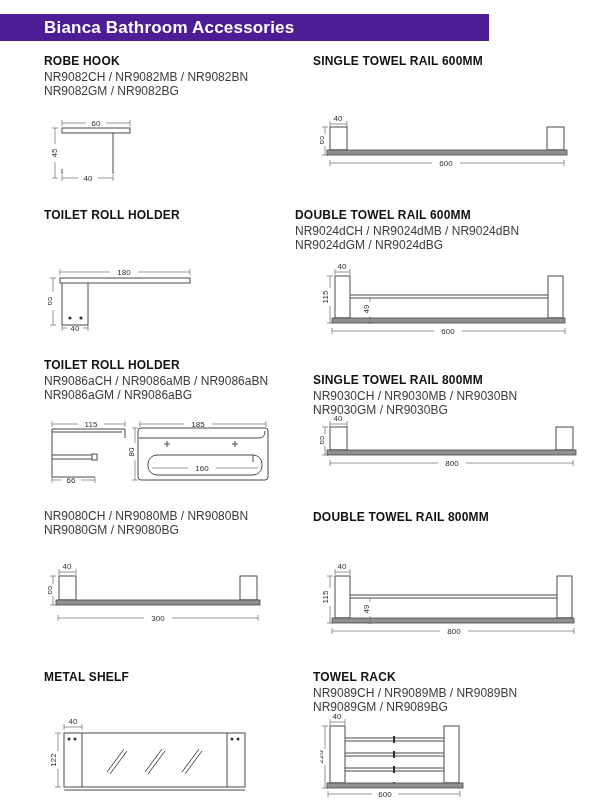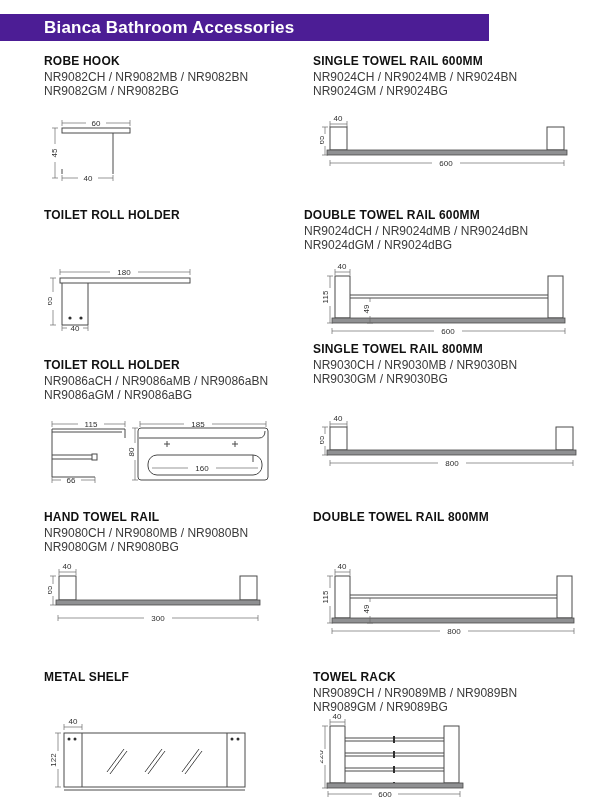"NR9024CH / NR9024MB / NR9024BN" p.p-models { html: <p> <span>NR9024CH / NR9024MB / NR9024BN</span><br> <span>NR9024GM / NR9024BG</span> </p> -> none }
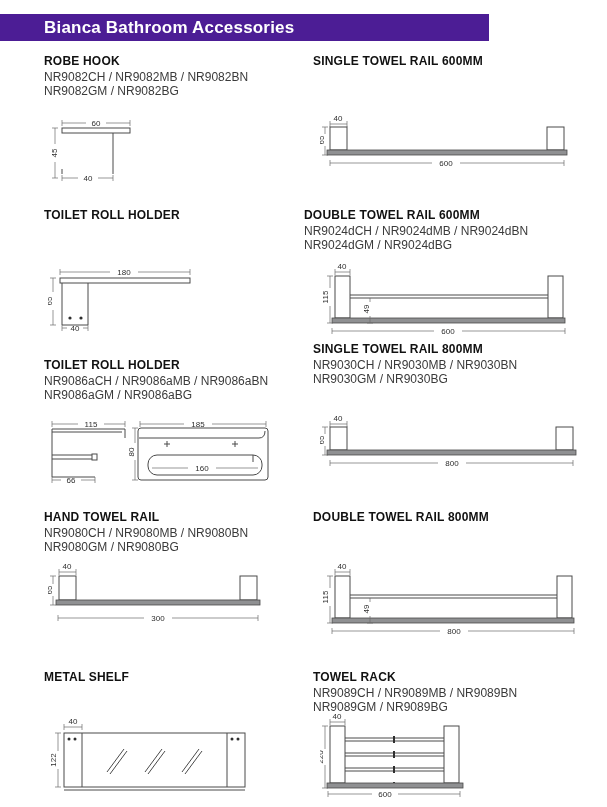"DOUBLE TOWEL RAIL 600MM" div.product { left: 304px -> 295px }
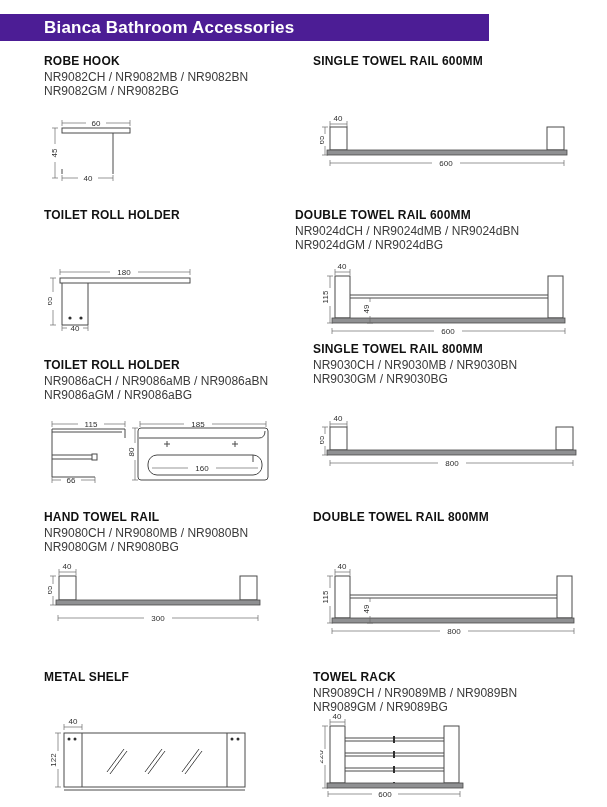"SINGLE TOWEL RAIL 800MM" div.product { top: 342px -> 373px }
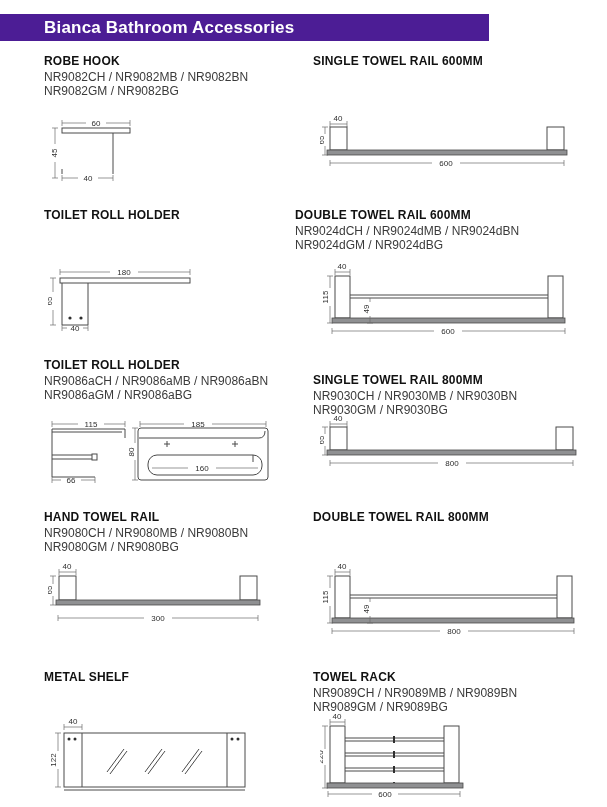"HAND TOWEL RAIL" p.p-title { html: <p>HAND TOWEL RAIL</p> -> none }
